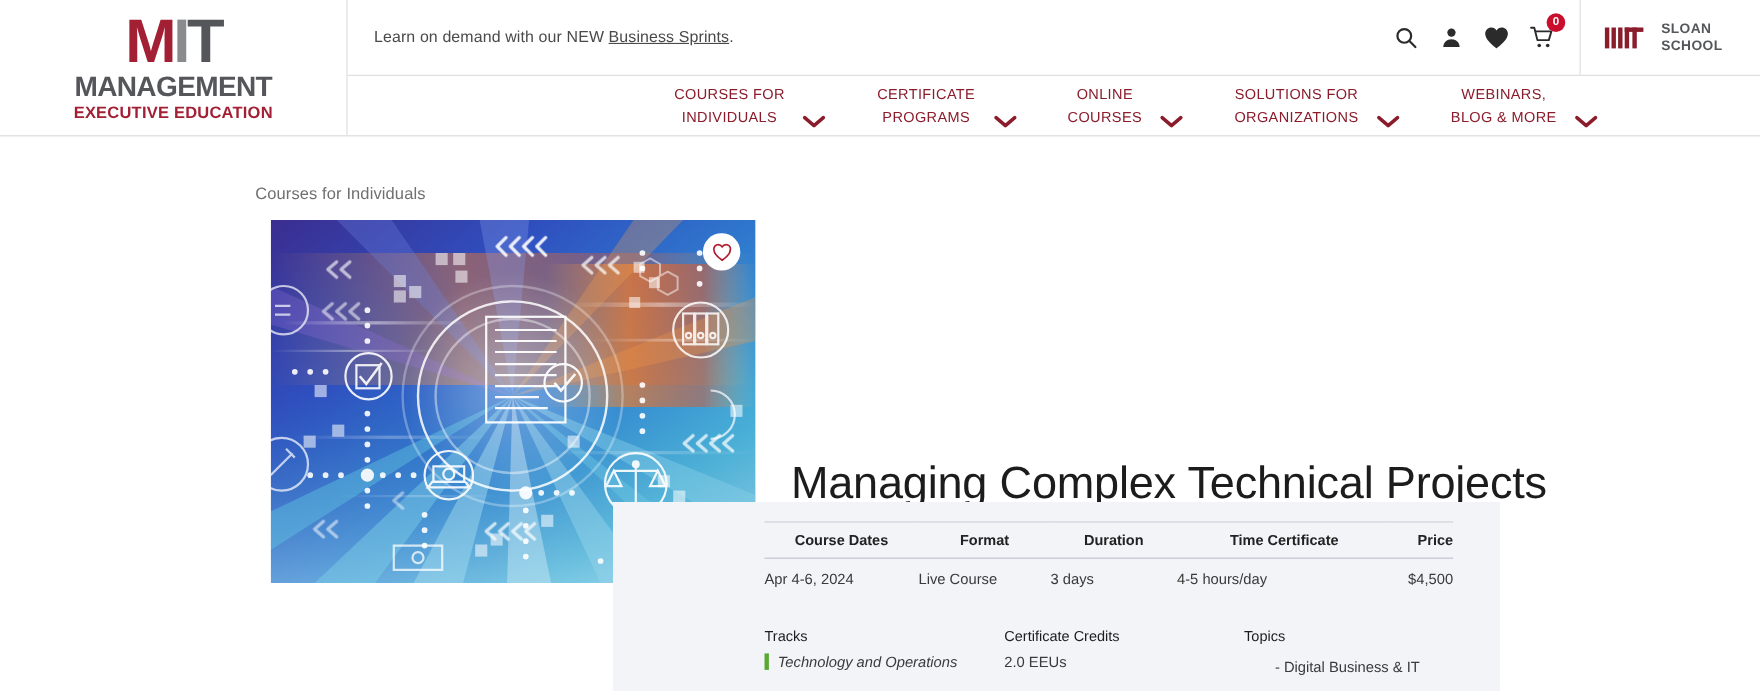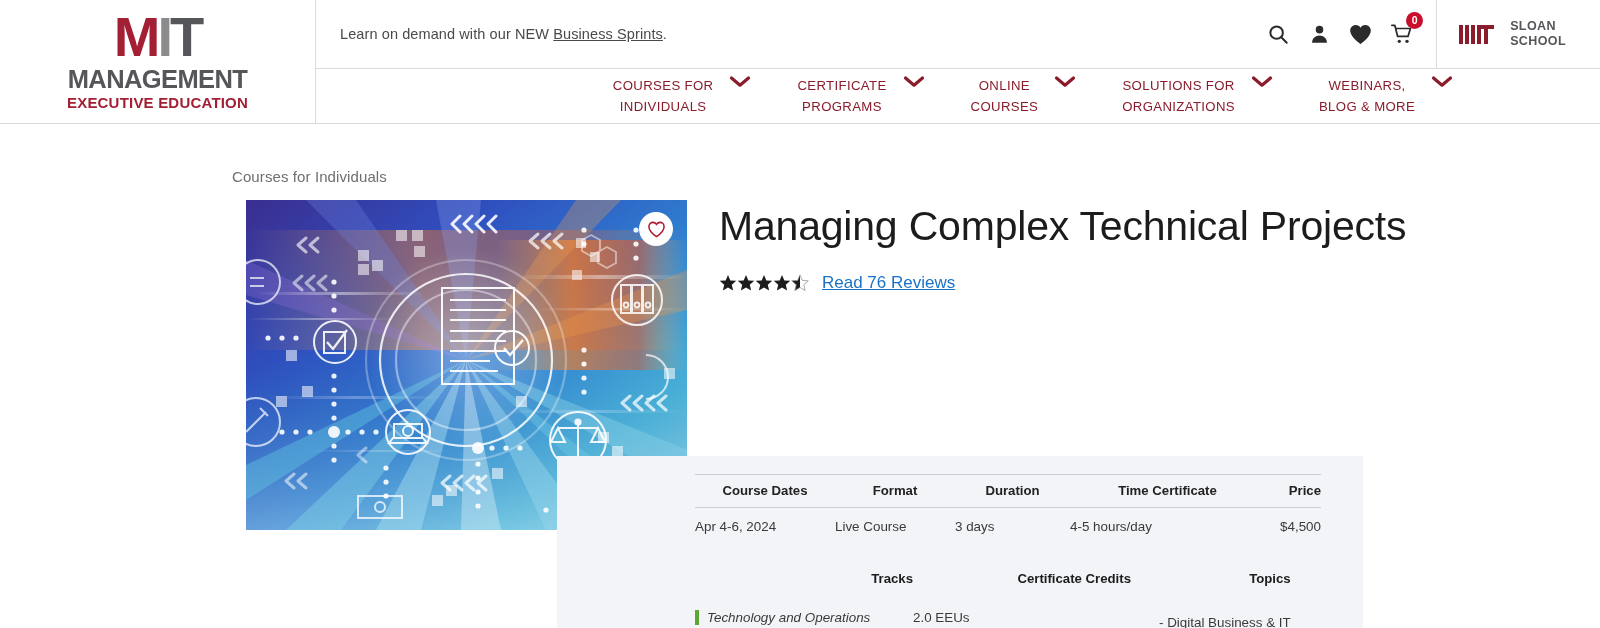"COURSES FOR" .nav-item { align-items: flex-start -> flex-end }
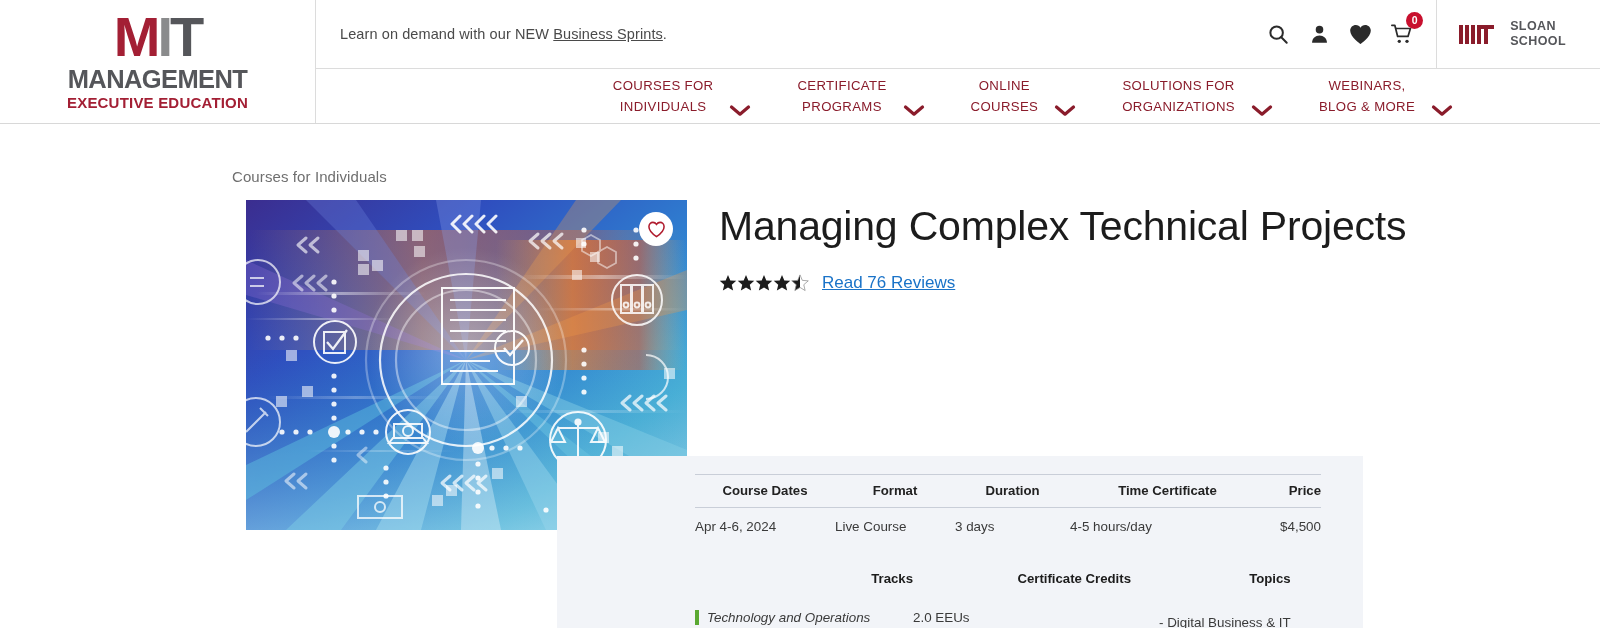"Managing Complex Technical Projects" .hero-row { align-items: flex-start -> flex-end }
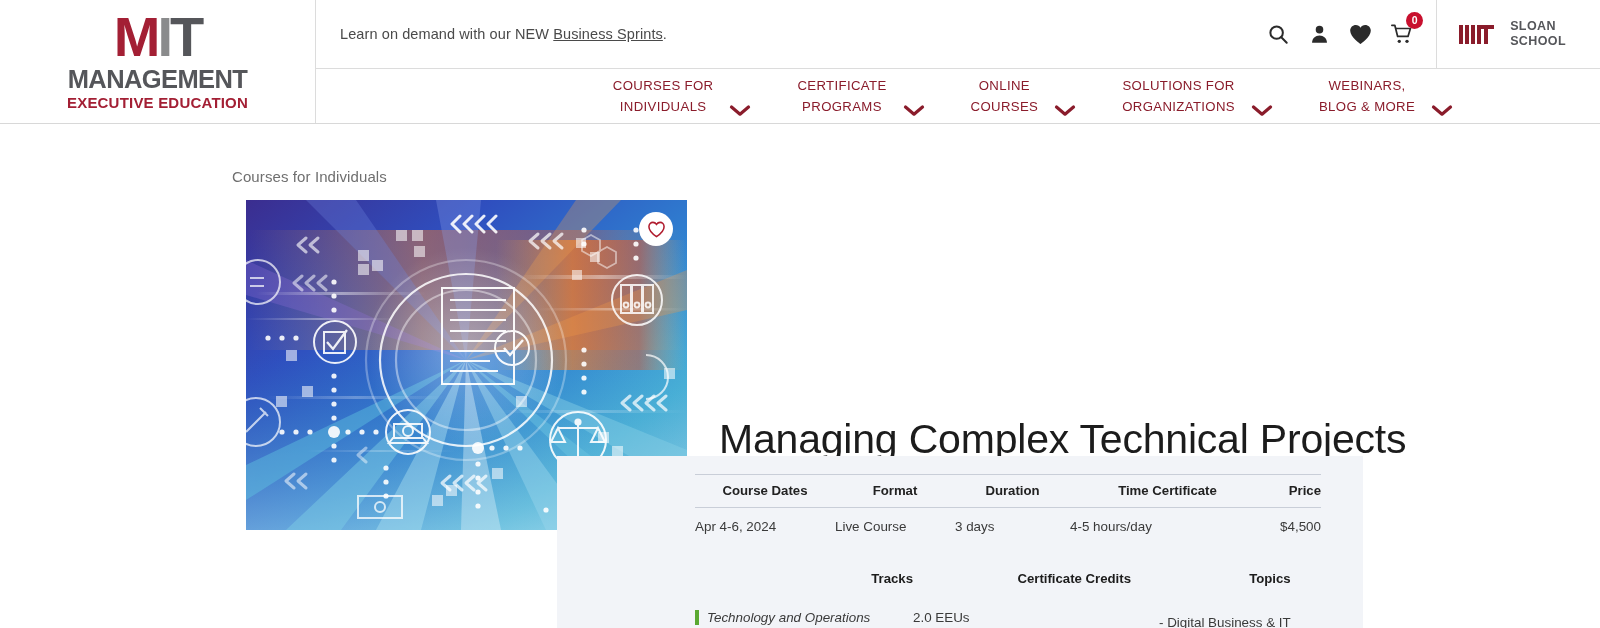"Tracks" .meta-head { font-weight: bold -> normal; margin-bottom: 24px -> 8px; text-align: right -> none }
